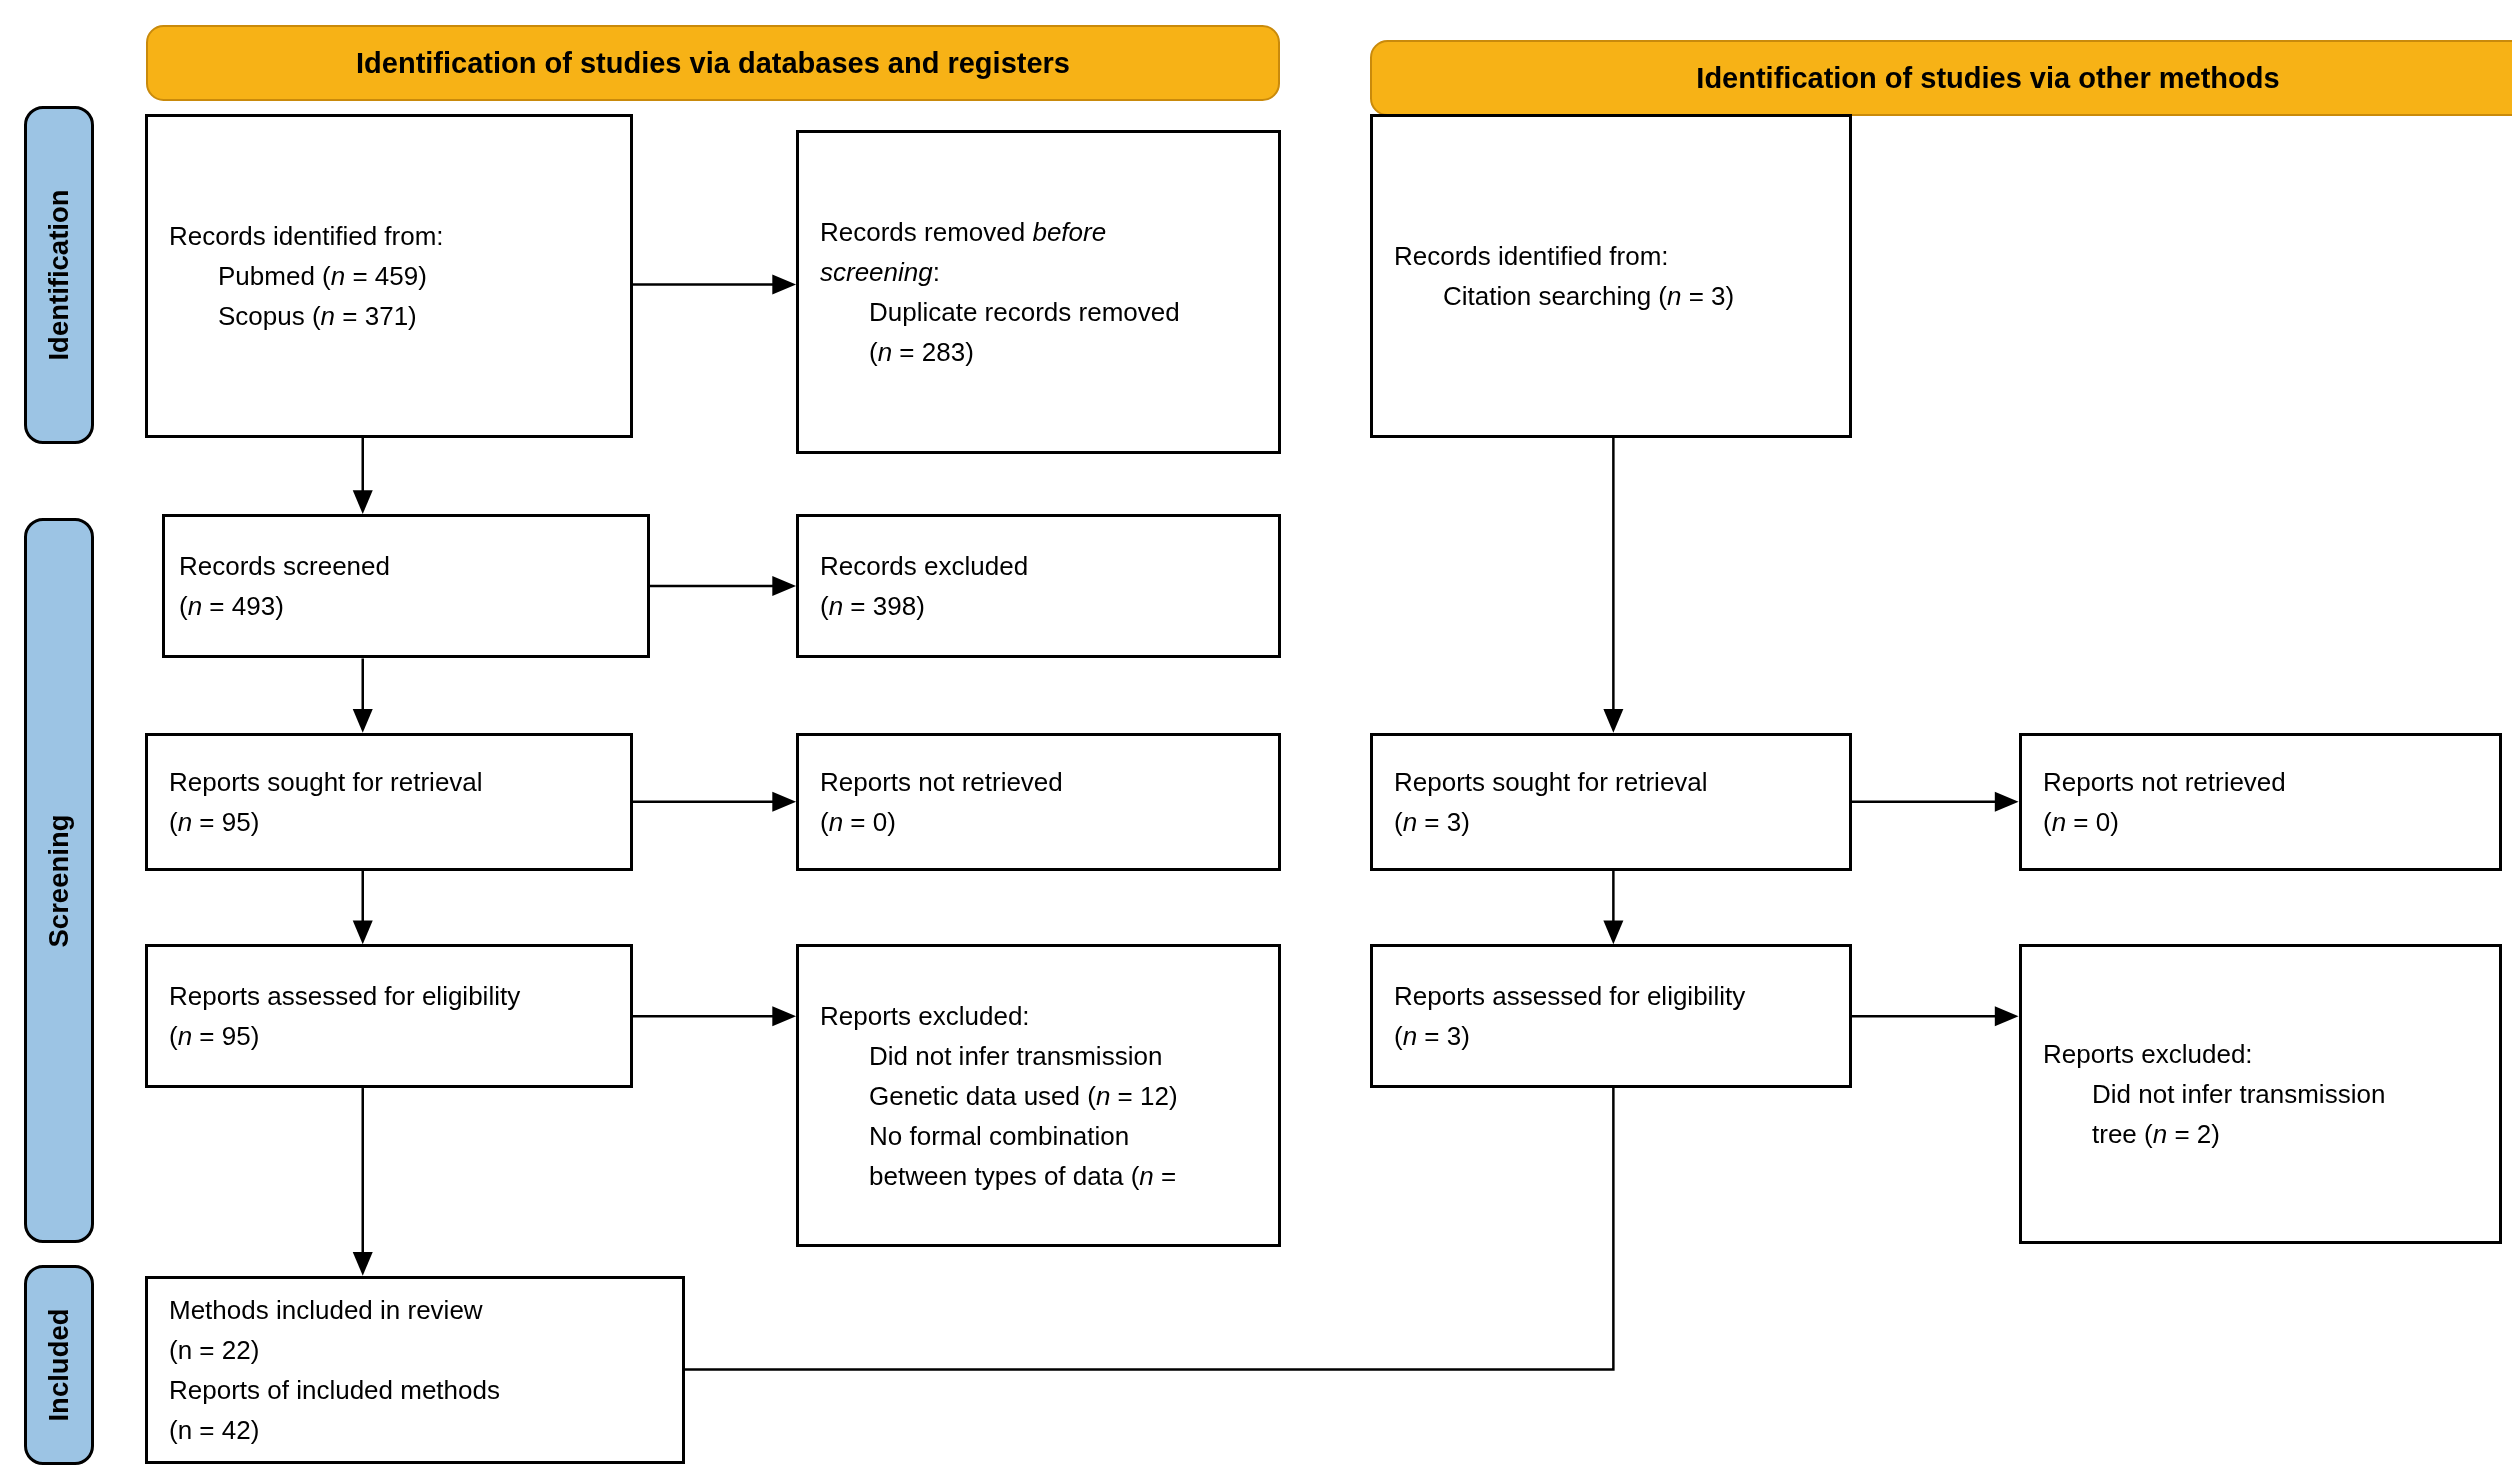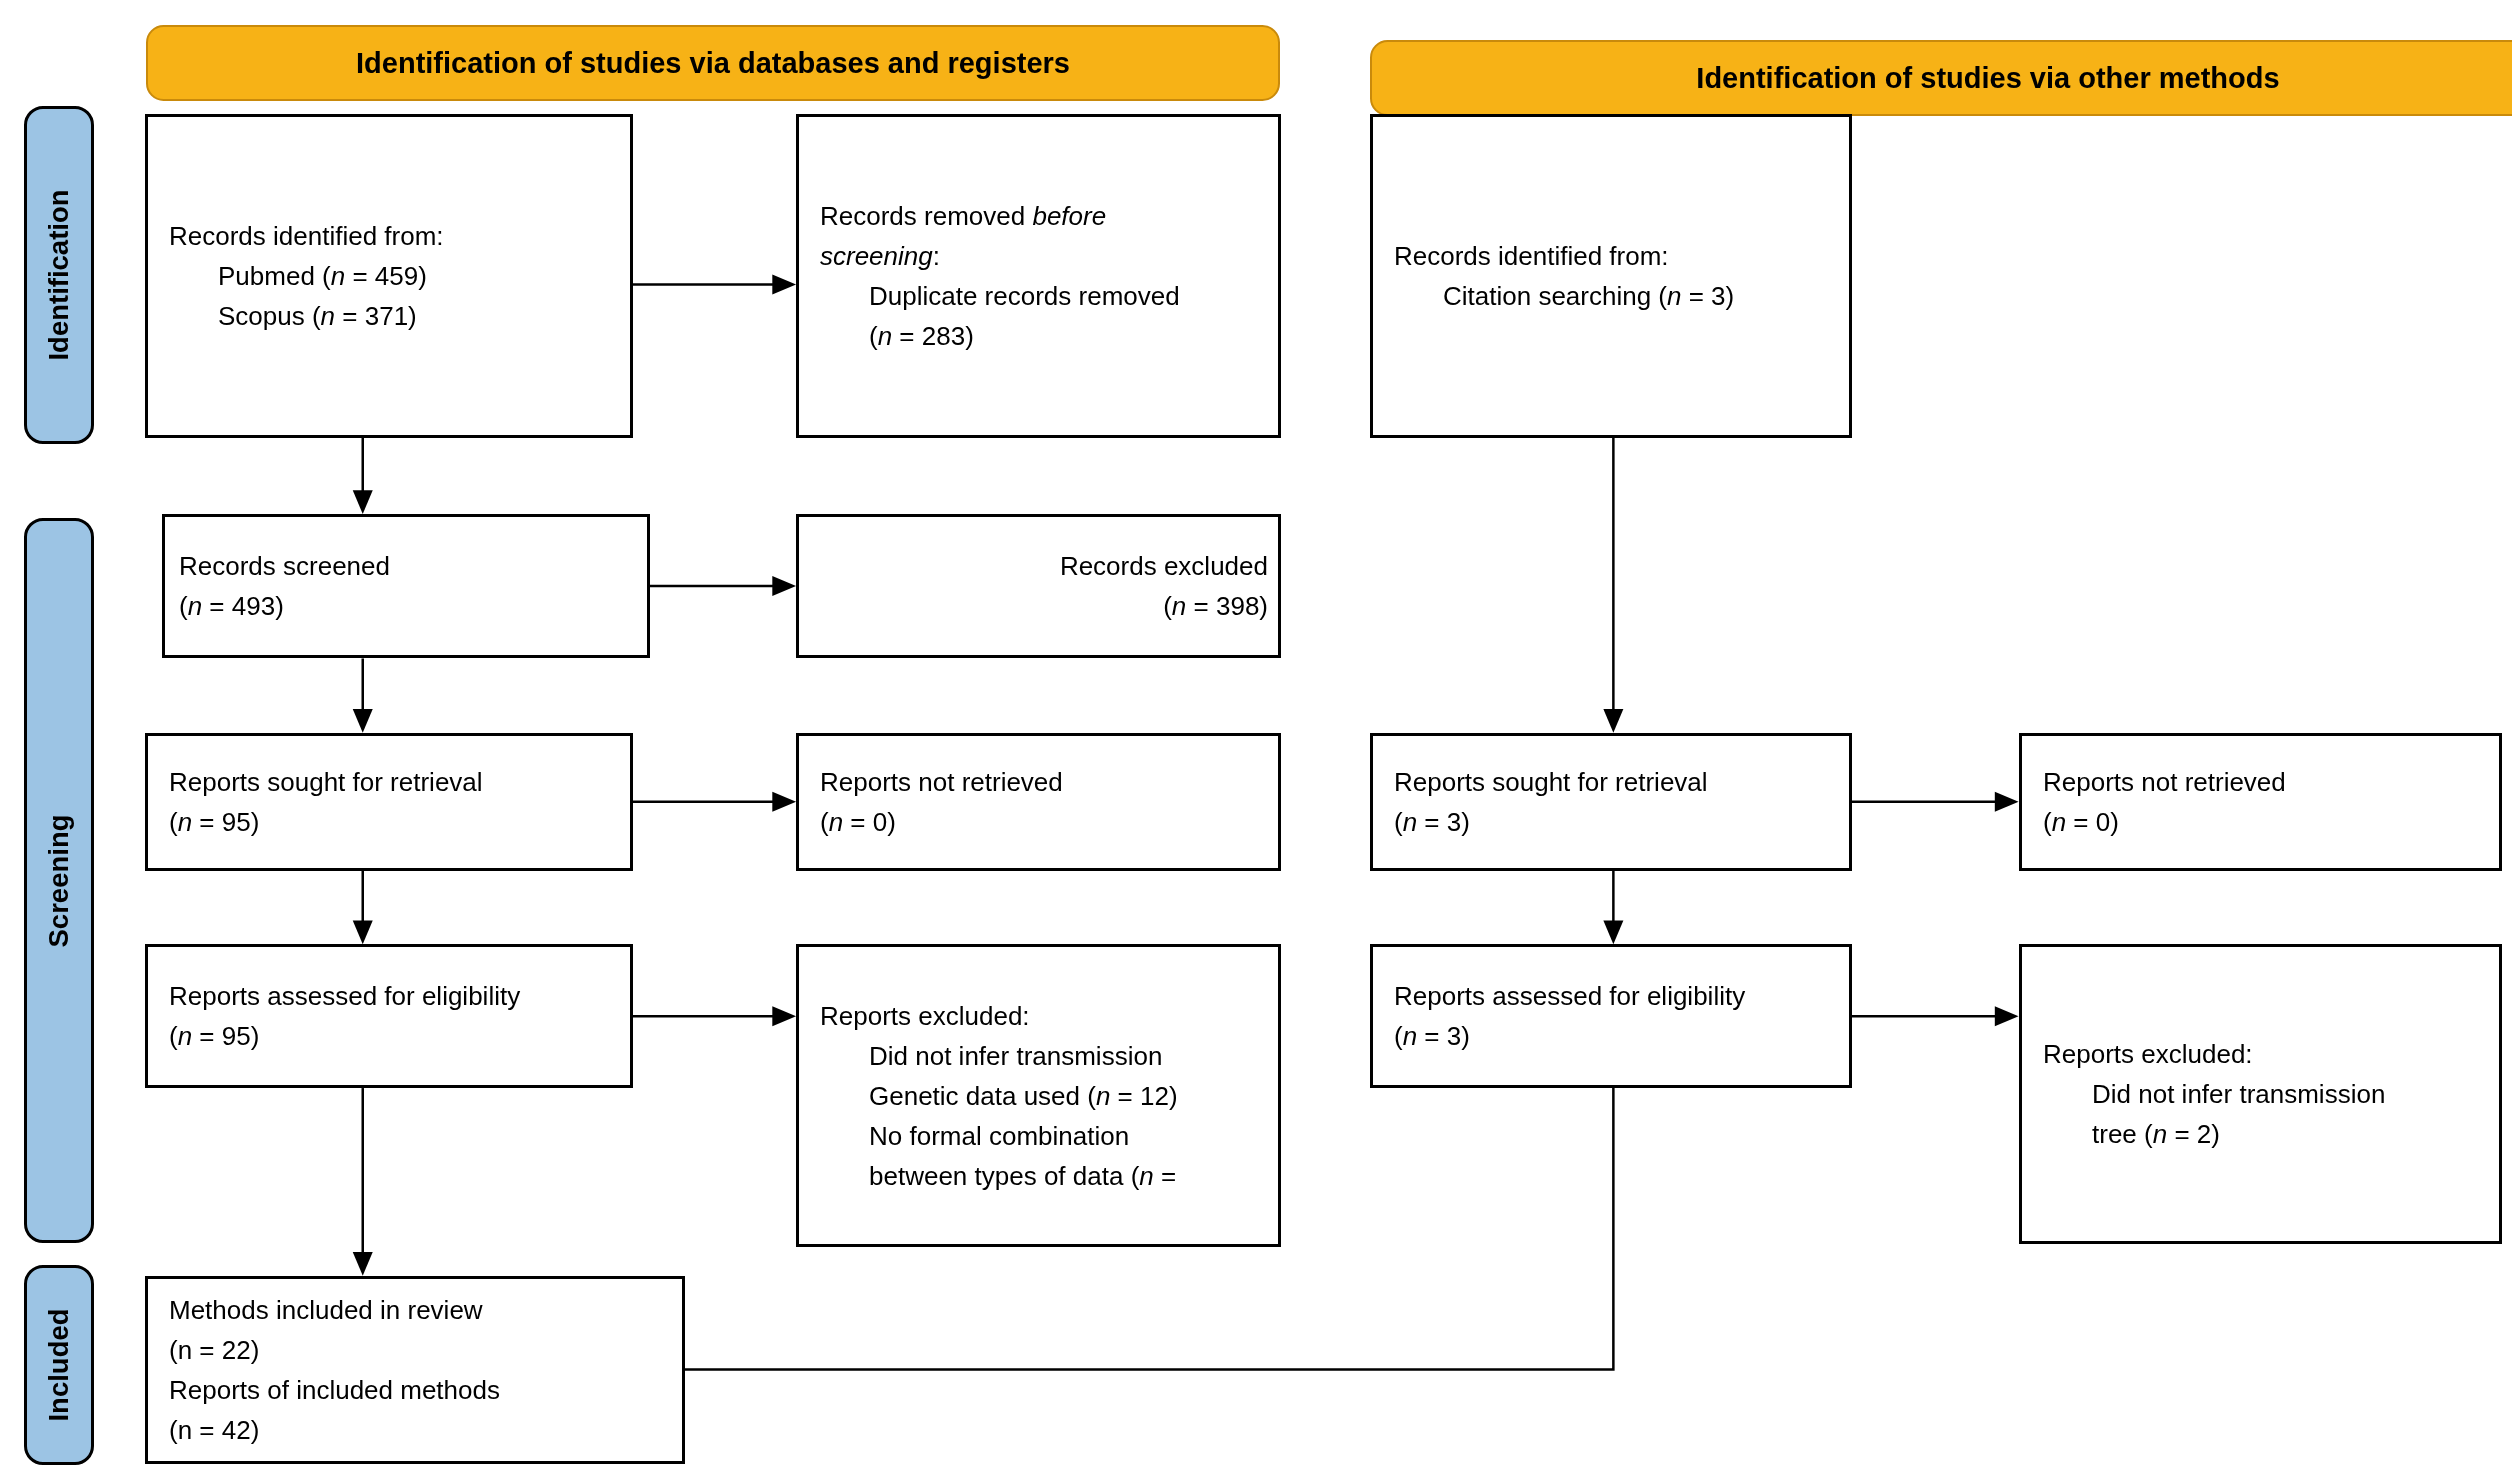"Records removed before" div.pbox { top: 114px -> 130px }
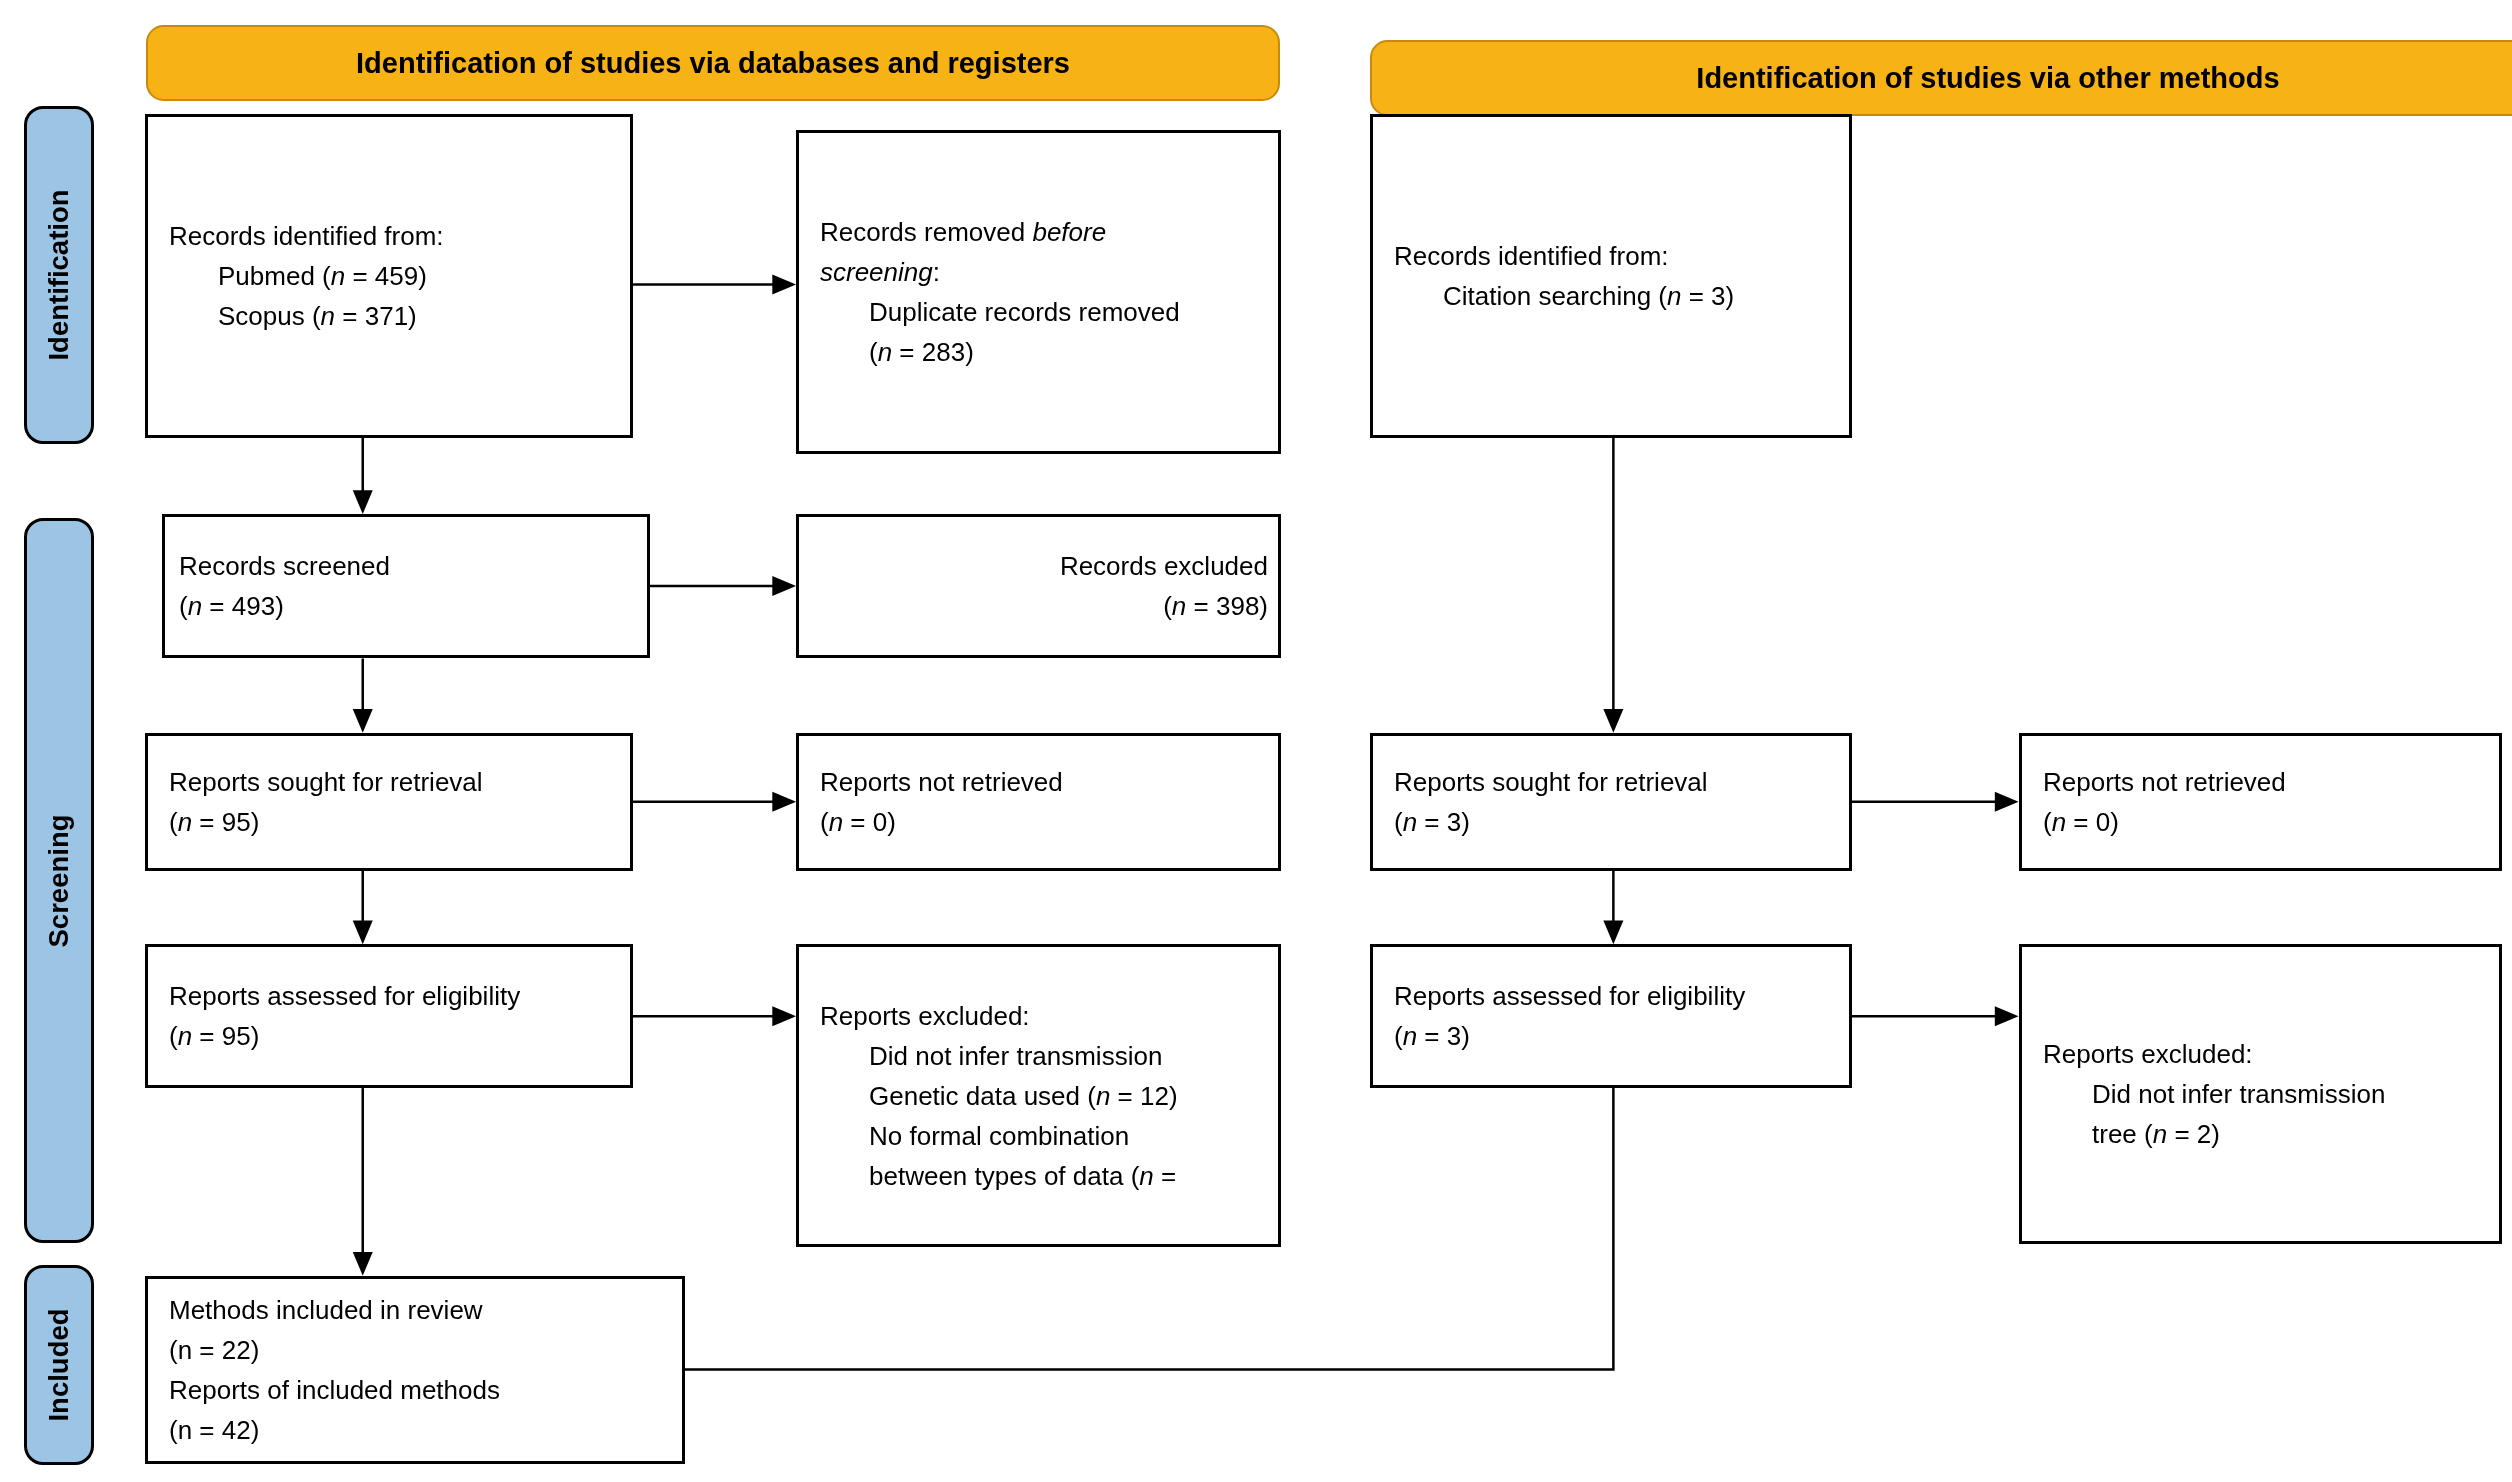"Records excluded" div.pbox { text-align: right -> none }
